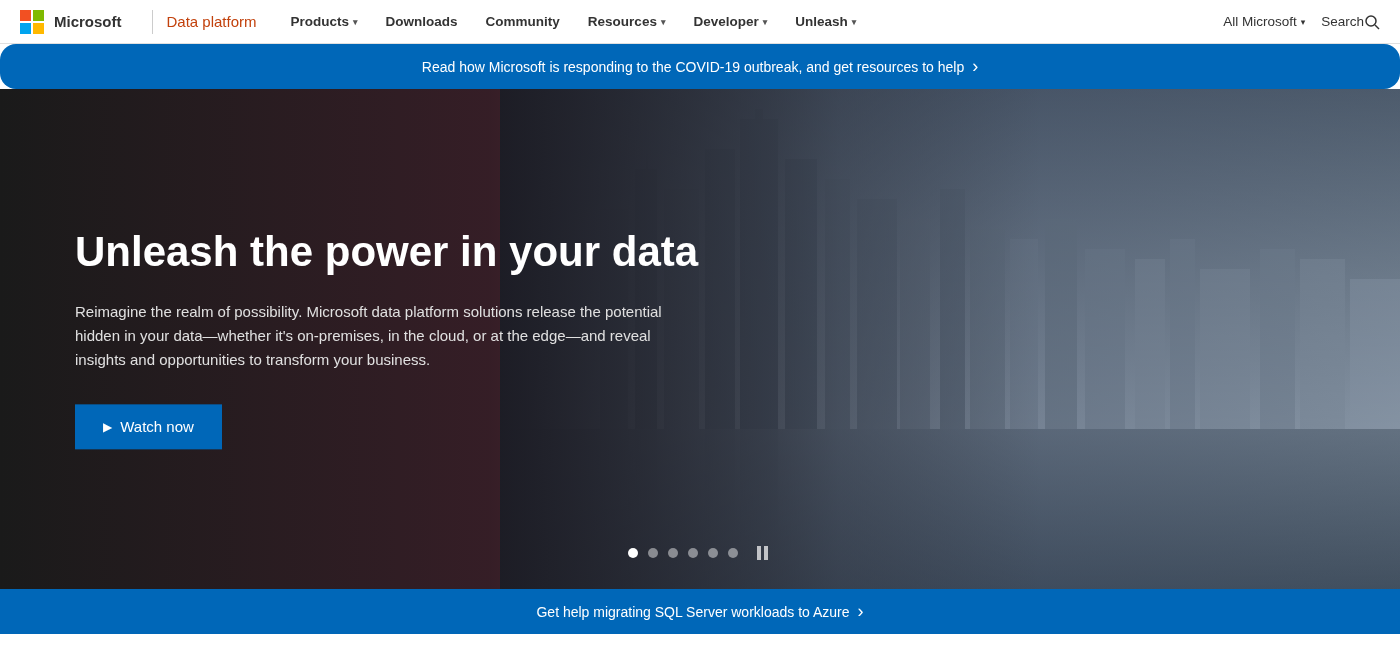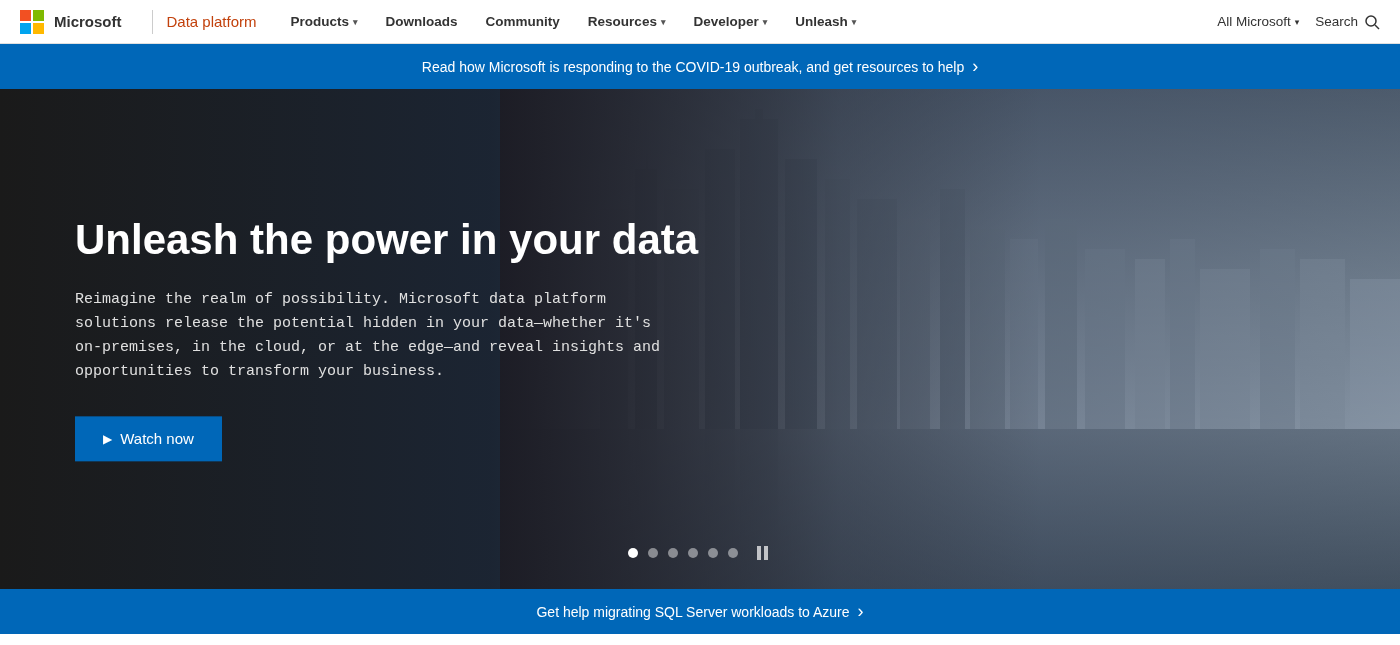"Search" .nav-search { gap: 6px -> none }
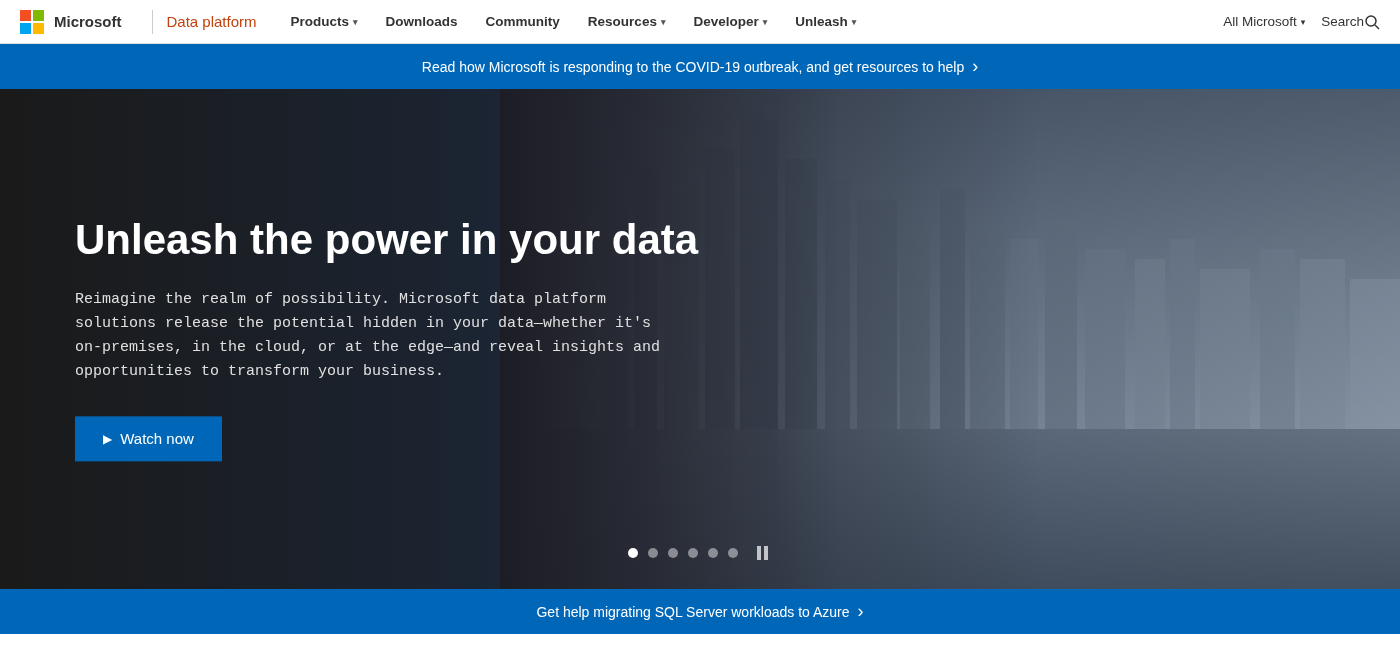"Read how Microsoft is responding" .covid-banner { border-radius: none -> 16px }
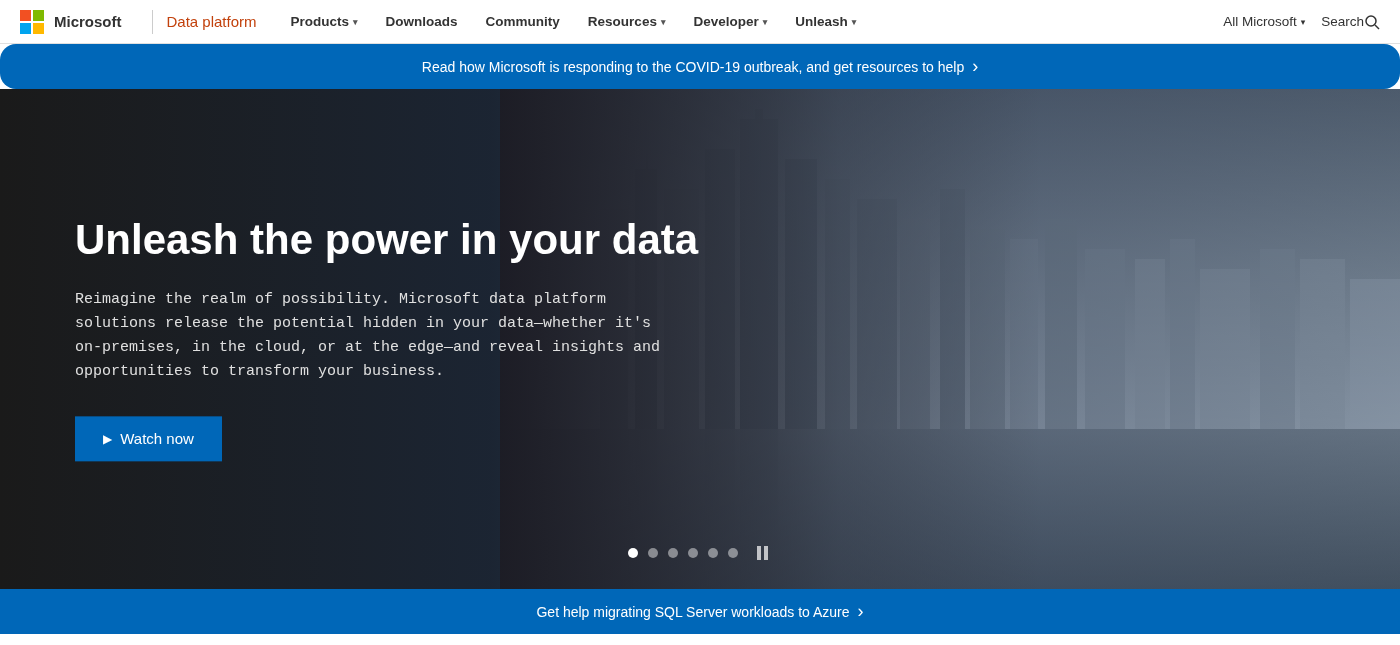"Unleash the power in your" .hero { background: #0c4a6e -> #b91c1c }
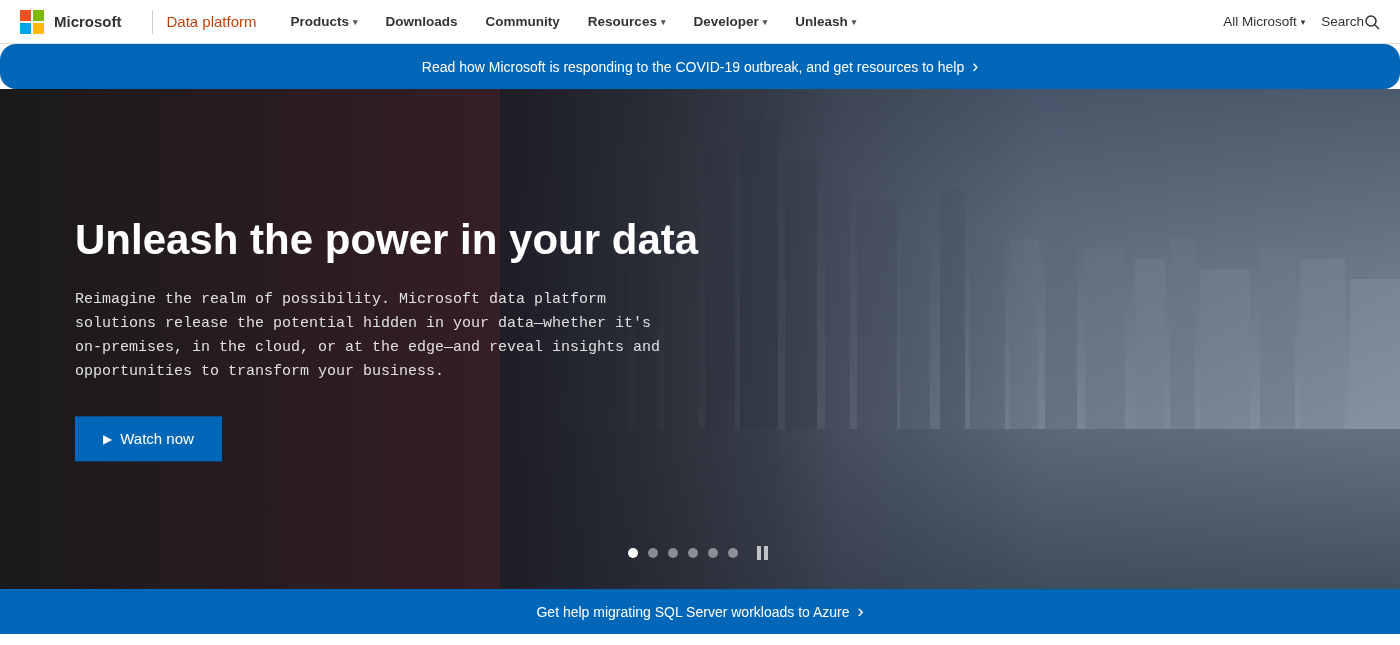"Reimagine the realm of possibility." .hero-desc { font-family: Liberation Mono, monospace -> none }
